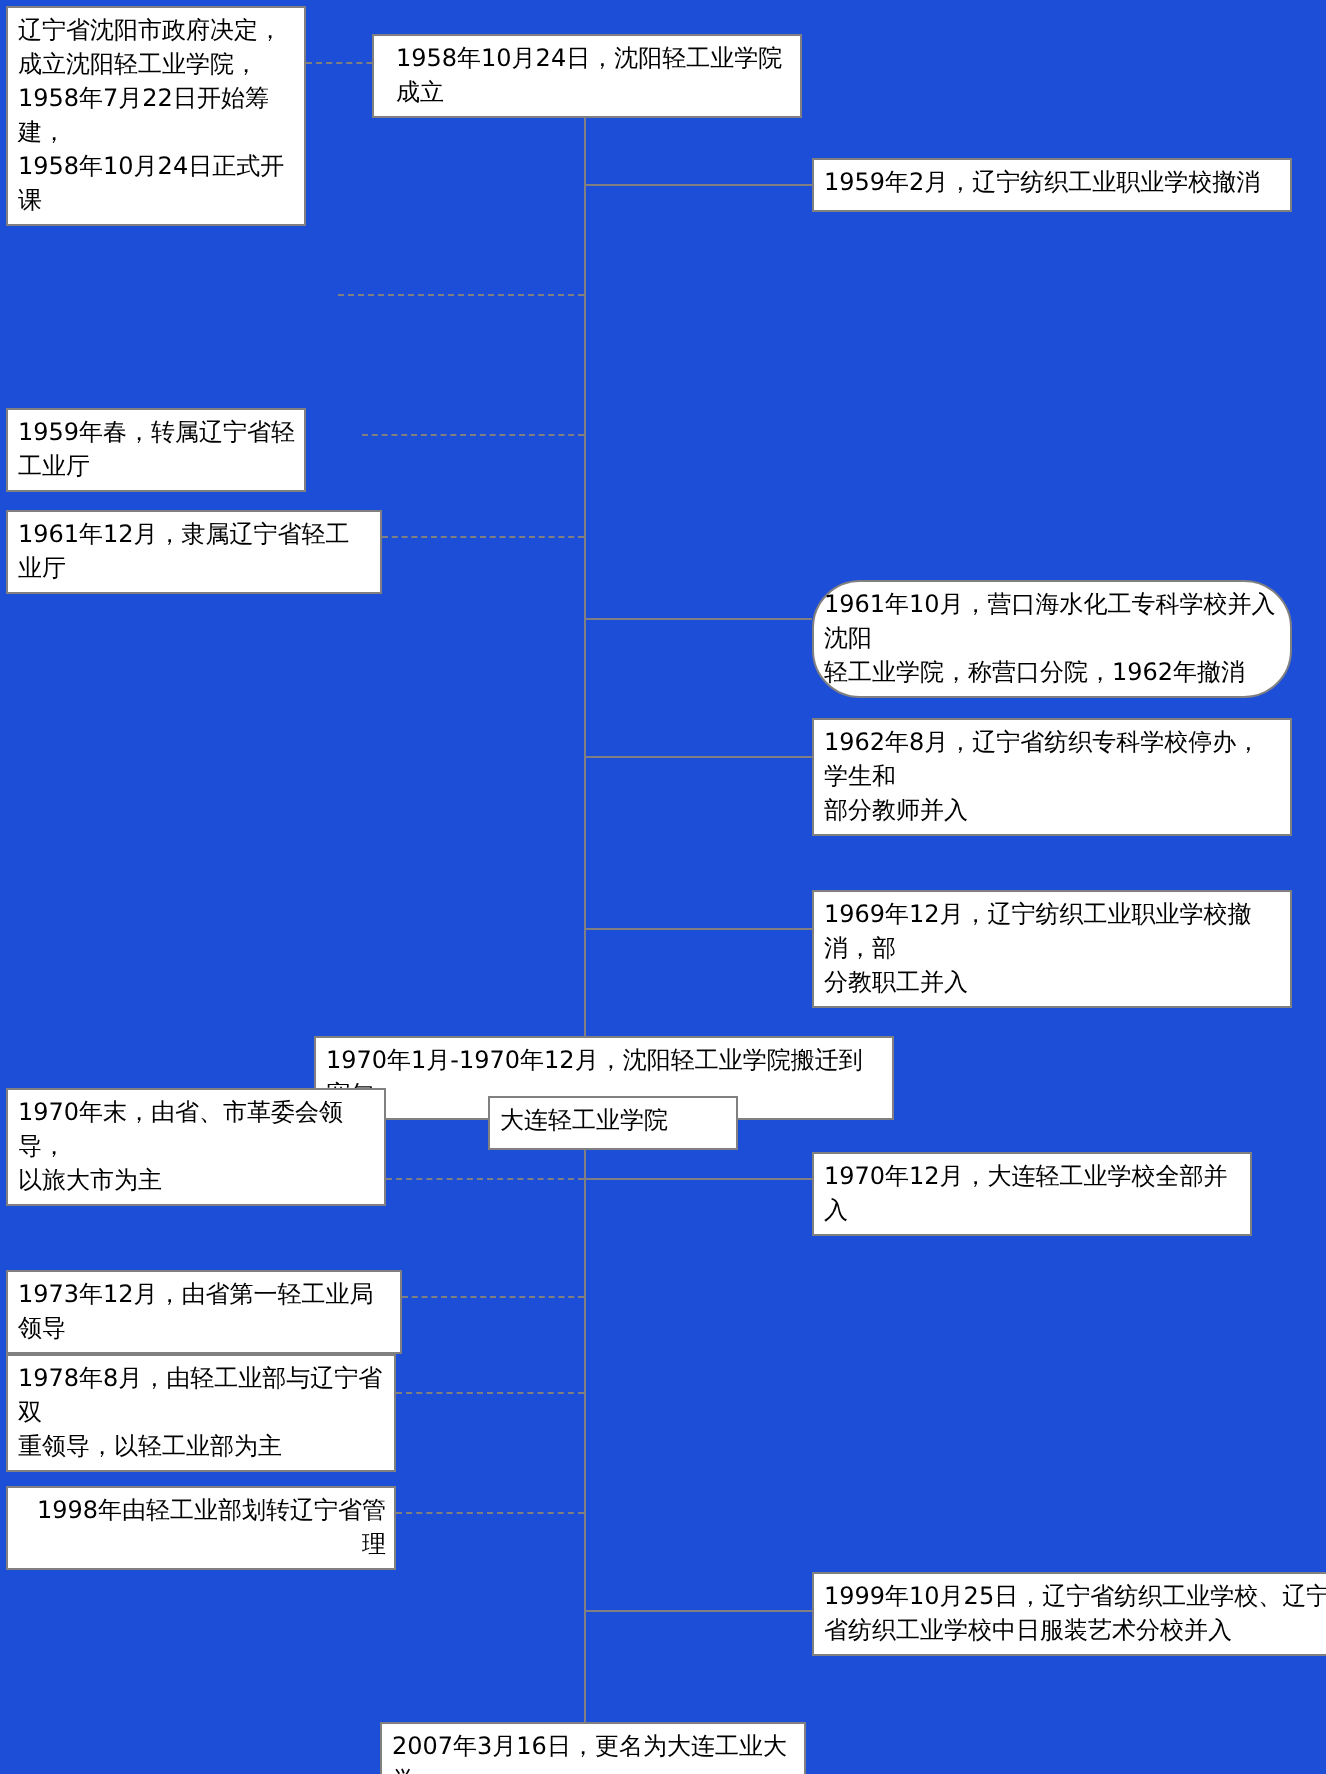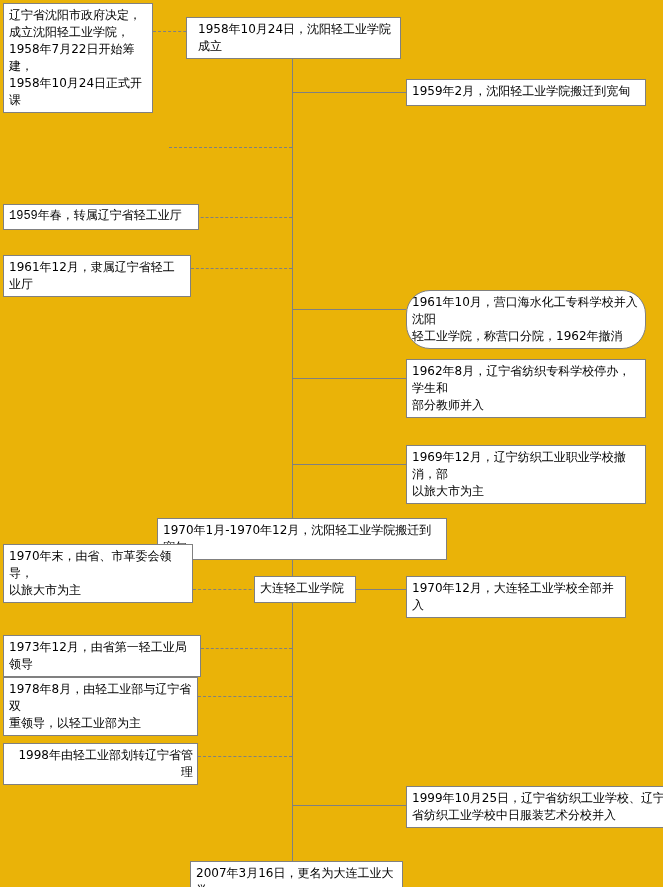"辽宁省沈阳市政府决定，" #canvas { background: #eab308 -> #1d4ed8 }
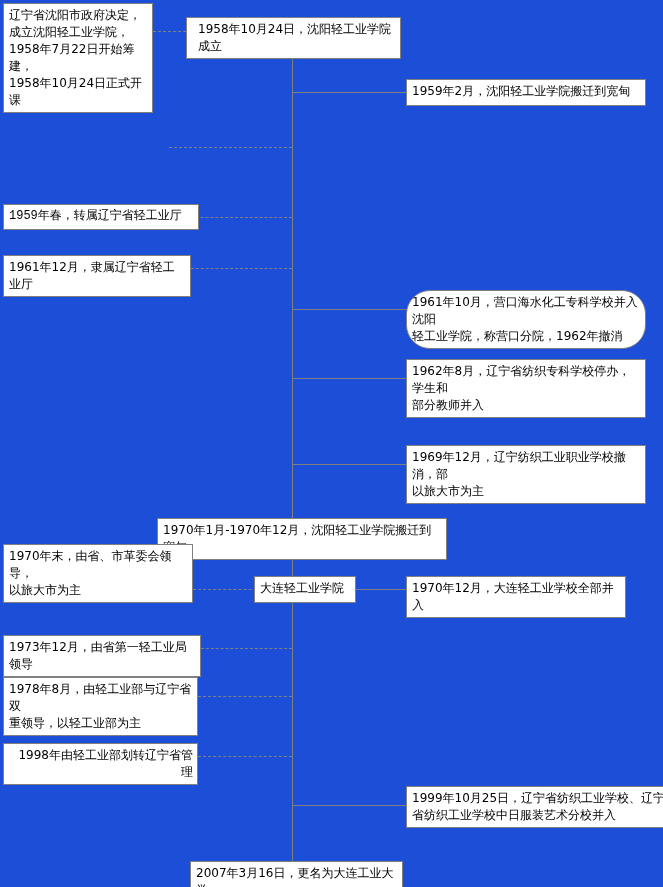"1959年2月，沈阳轻工业学院搬迁到宽甸" div.node { text: 沈阳轻工业学院搬迁到宽甸 -> 辽宁纺织工业职业学校撤消 }
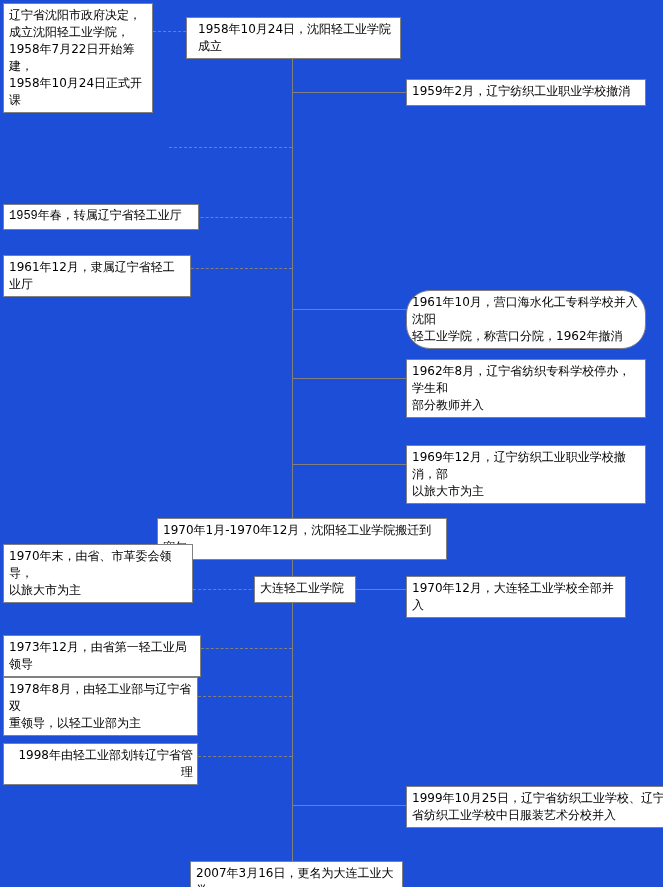"1959年春，转属辽宁省轻工业厅" div.node { font-family: Liberation Mono, monospace -> none; width: 196px -> 150px }
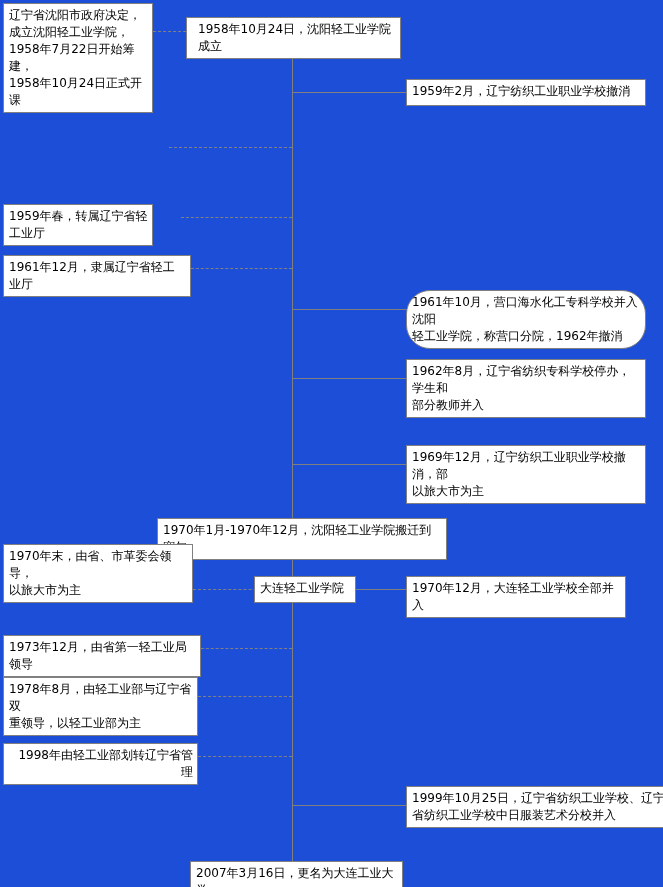"1969年12月，辽宁纺织工业职业学校撤消，部" div.node { text: 以旅大市为主 -> 分教职工并入 }
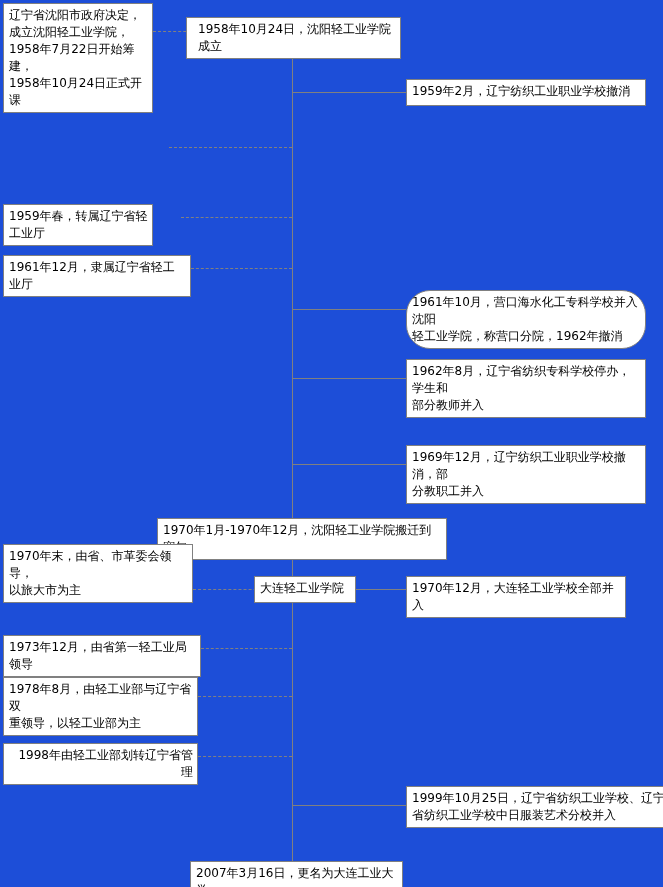"大连轻工业学院" div.node { margin-left: 10px -> none; top: 576px -> 548px; width: 102px -> 125px }
